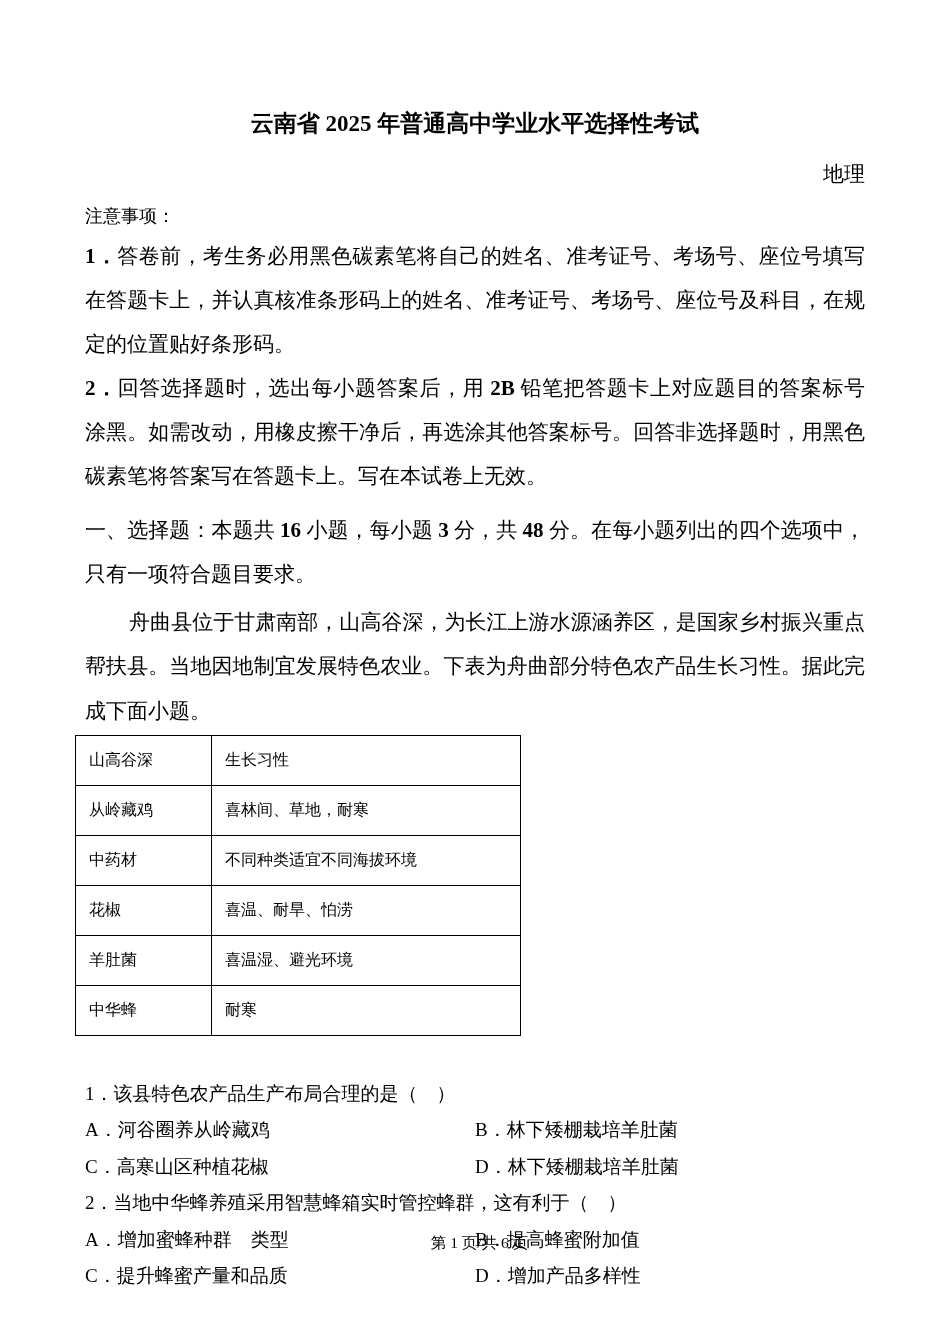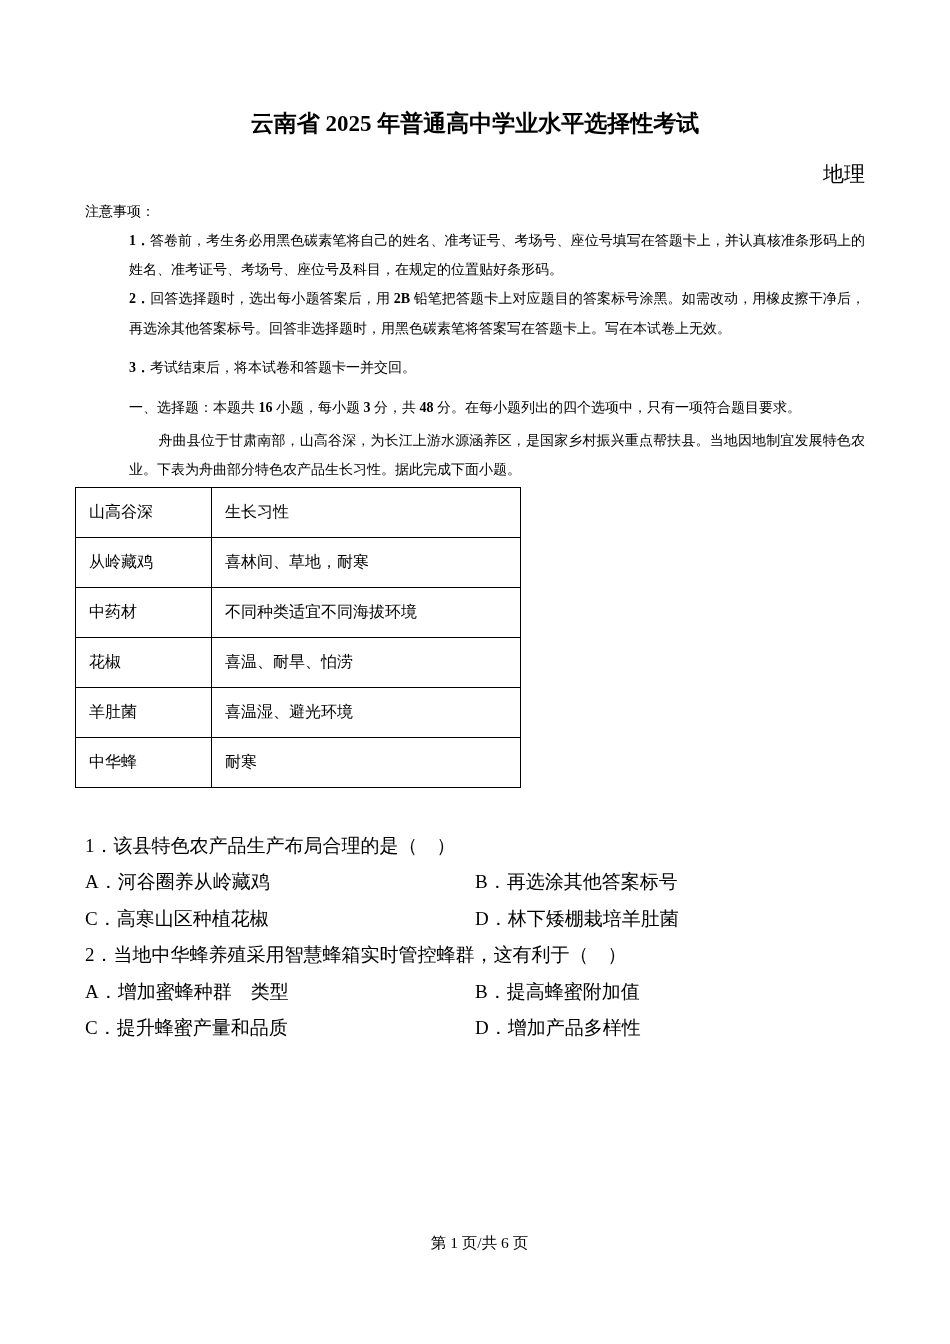"注意事项：" .notice-heading { font-size: 14px -> 18px }
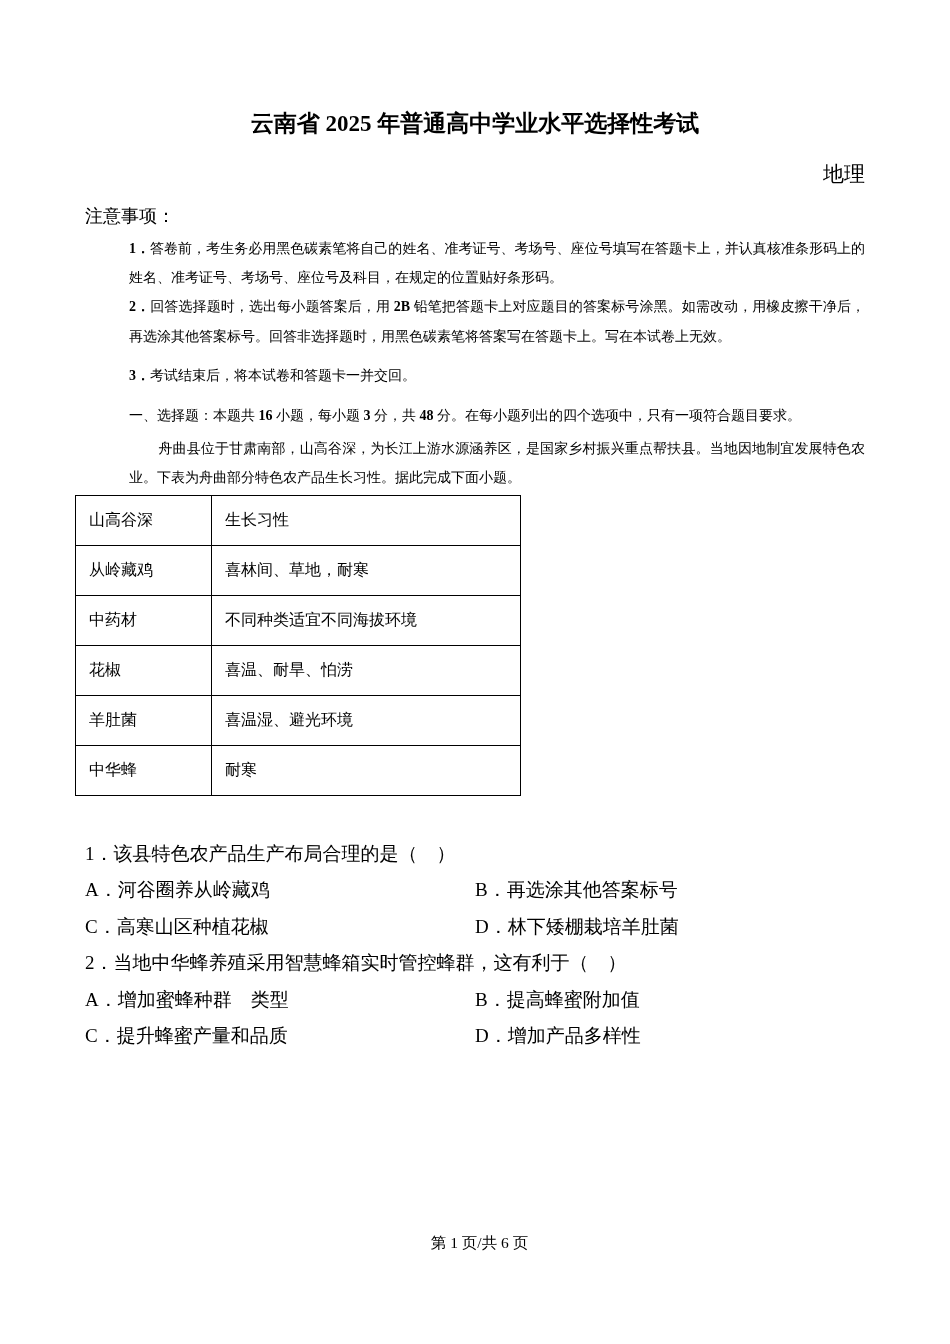"1．答卷前，考生务必用黑色碳素笔将自己的姓名、准考证号、考场号、座位号填写在答题" .para { font-size: 14px -> 21px; margin-left: 44px -> none }
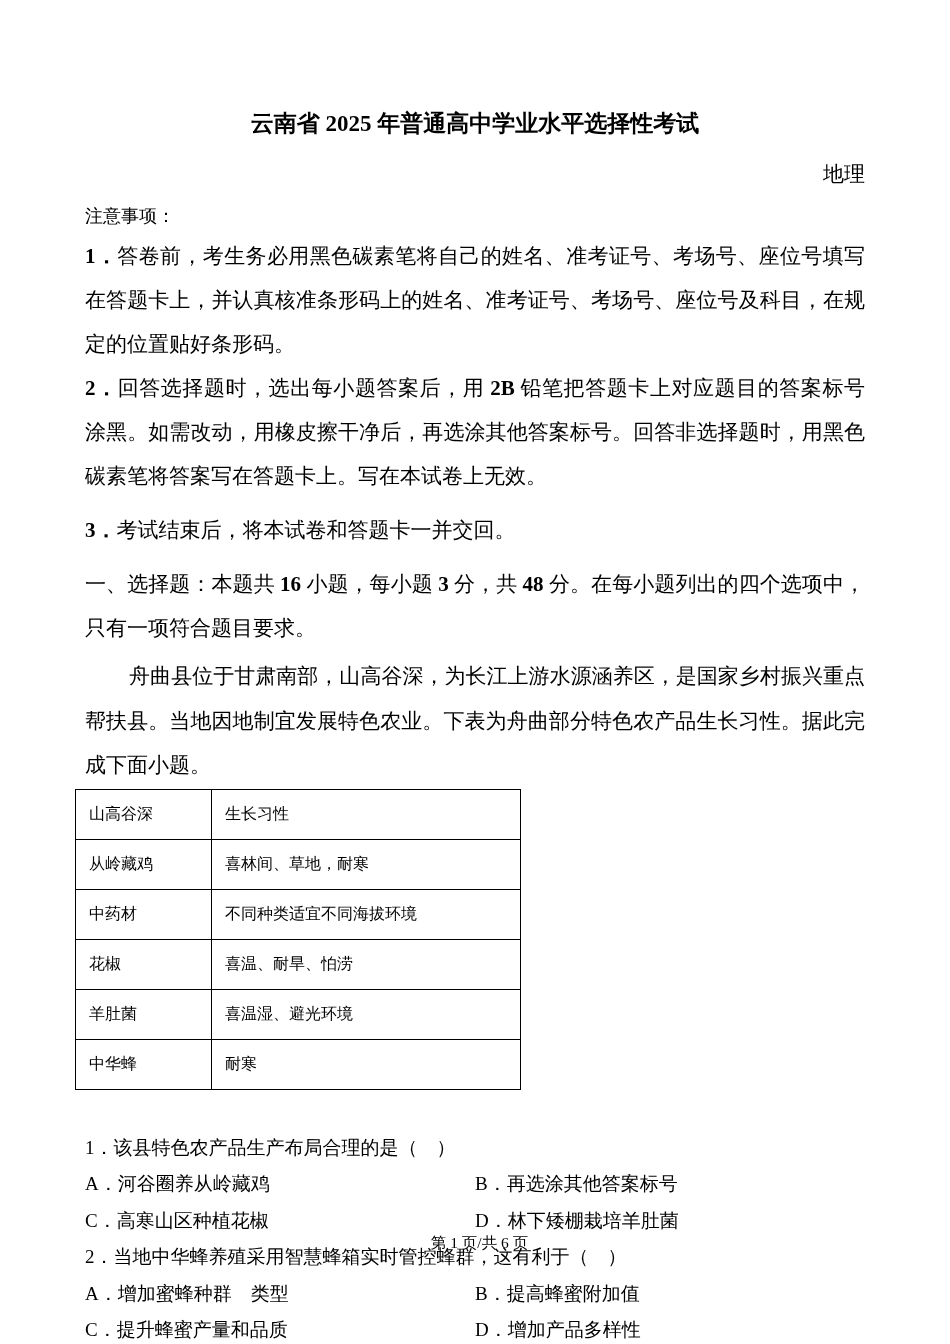"3．考试结束后，将本试卷和答题卡一并交回。" p.para { html: <p><b>3．</b><span>考试结束后，将本试卷和答题卡一并交回。</span></p> -> none }
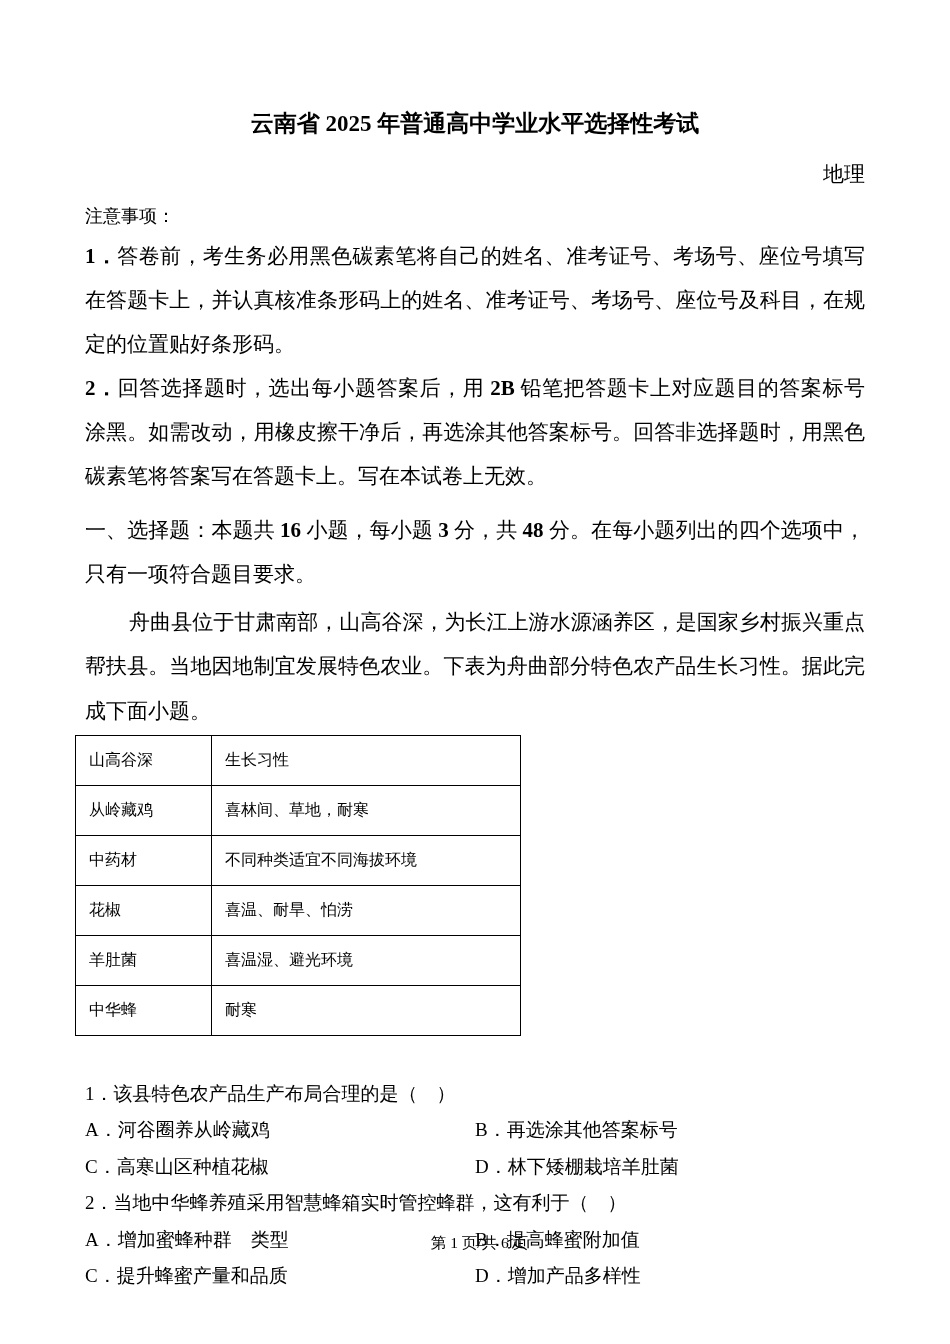"B．再选涂其他答案标号" span.option { text: 再选涂其他答案标号 -> 林下矮棚栽培羊肚菌 }
